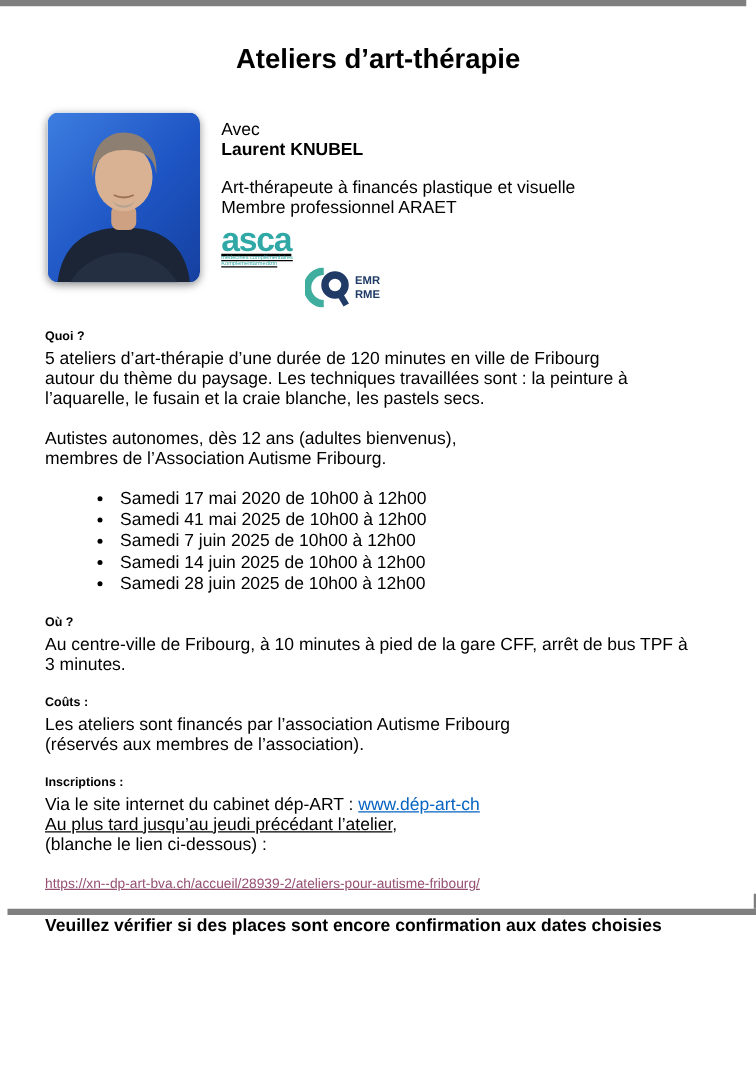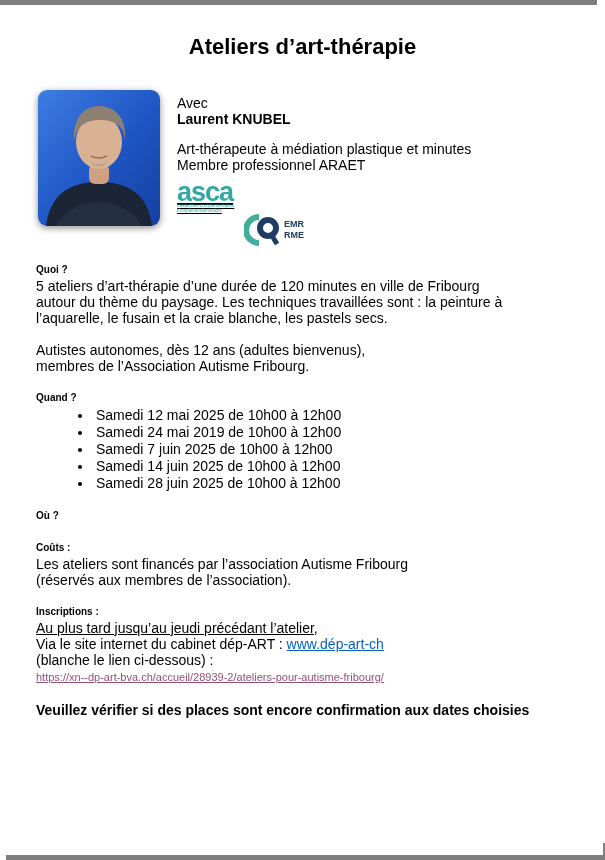"Ateliers d’art-thérapie" .page { height: 860px -> 732px }
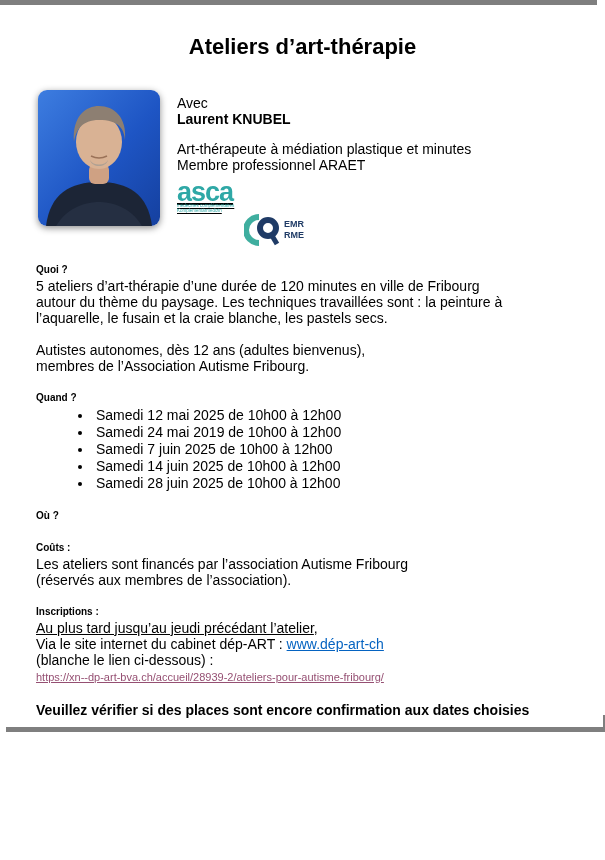"Art-thérapeute à médiation plastique et" div { text: médiation plastique et minutes -> financés plastique et visuelle }
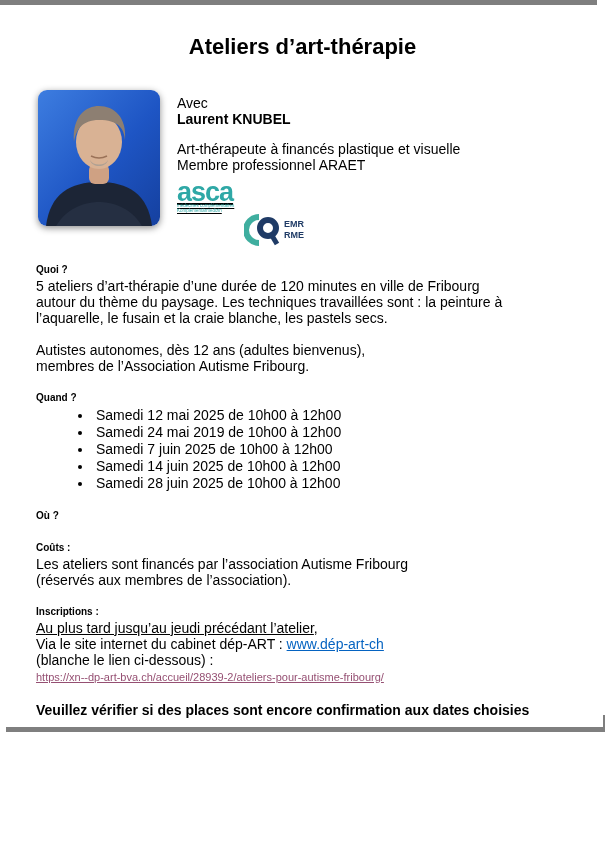"Quand ?" p.heading { html: <p>Quand ?</p> -> none }
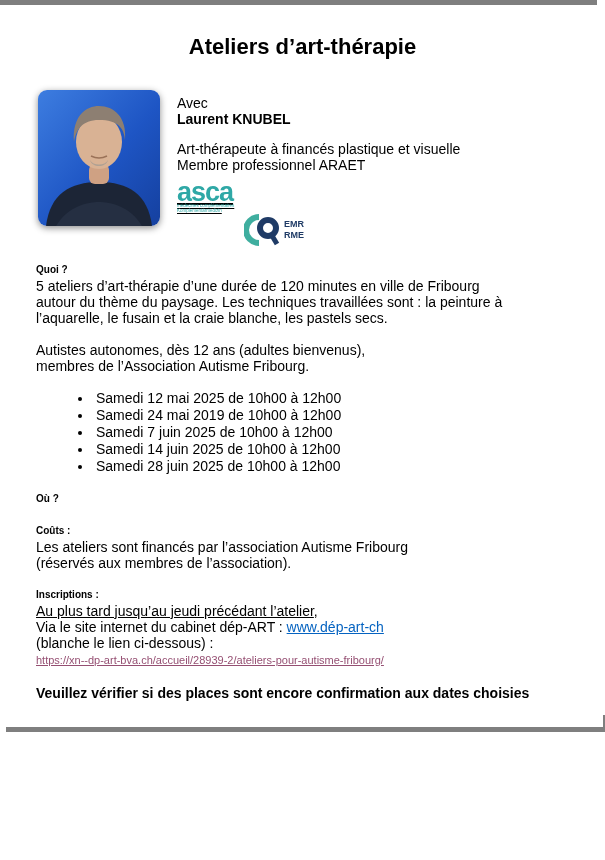"Samedi 12 mai 2025 de" li { text: 12 mai 2025 -> 17 mai 2020 }
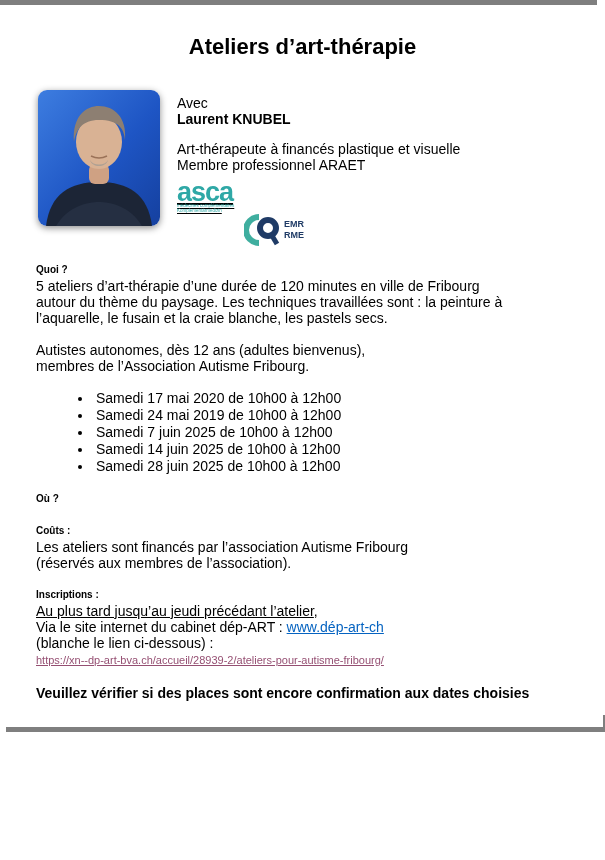"Samedi 24 mai 2019 de" li { text: 24 mai 2019 -> 41 mai 2025 }
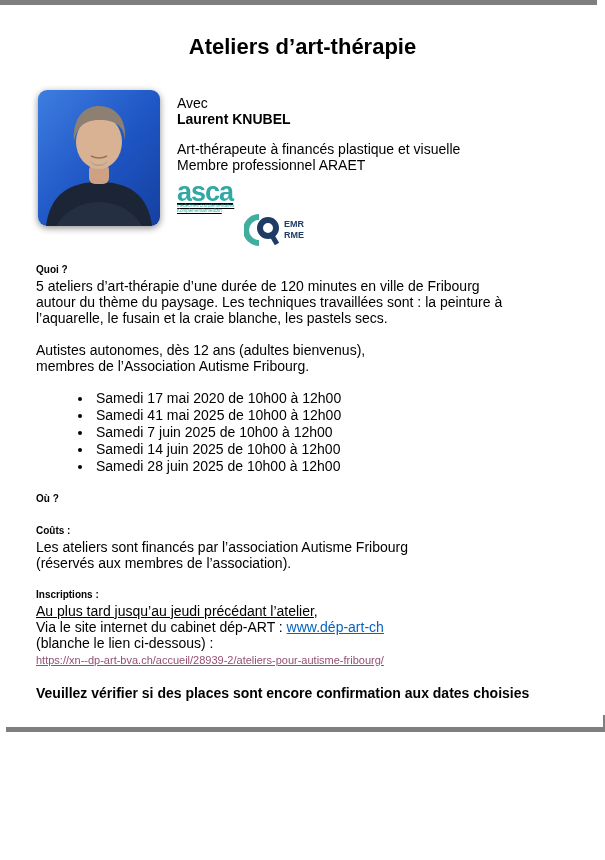"Au centre-ville de Fribourg, à" p.body-text { html: none -> <p>Au centre-ville de Fribourg, à 10 minutes à pied de la gare CFF, arrêt de bus TPF à 3 minutes.</p> }
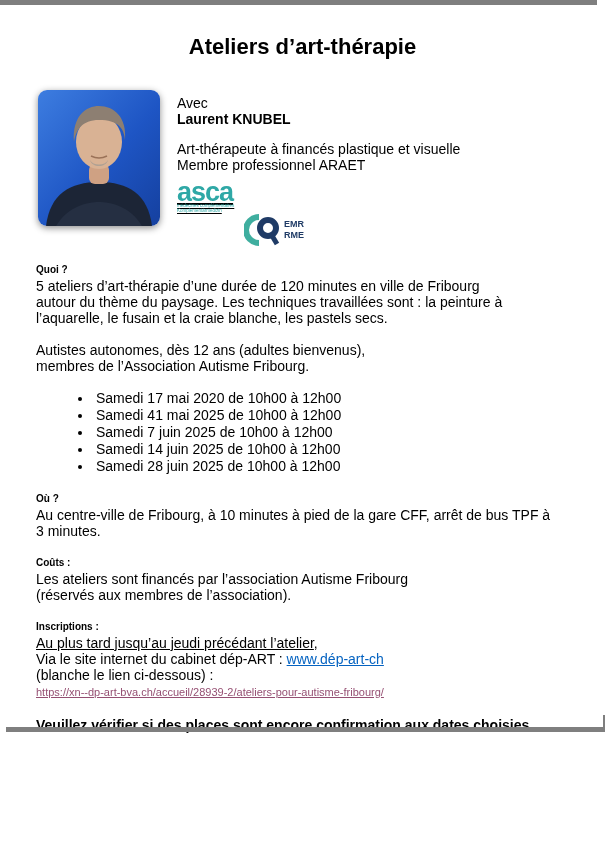"Au plus tard jusqu’au jeudi" p.body-text { order: before "Via le site internet du" -> after "Via le site internet du" }
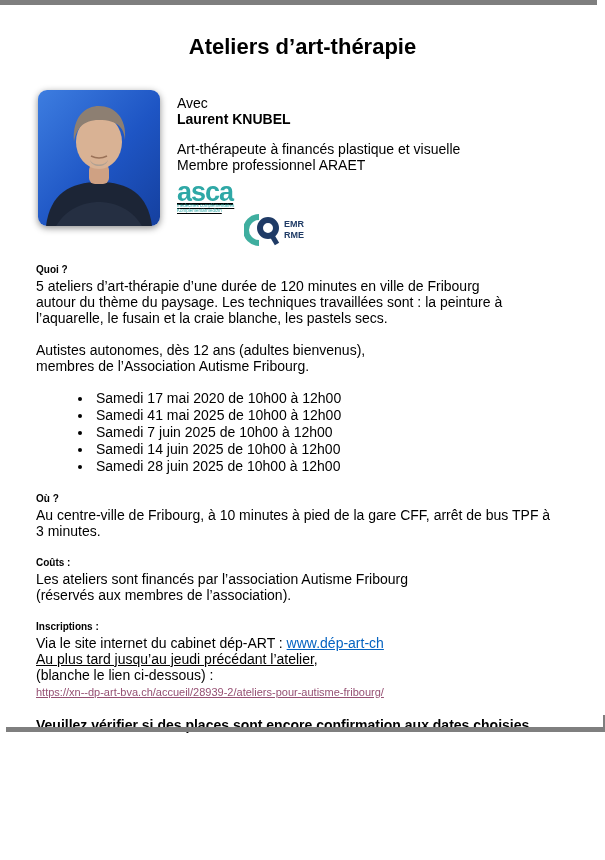"https://xn--dp-art-bva.ch/accueil/28939-" .url-line { margin-top: 0 -> 14px }
